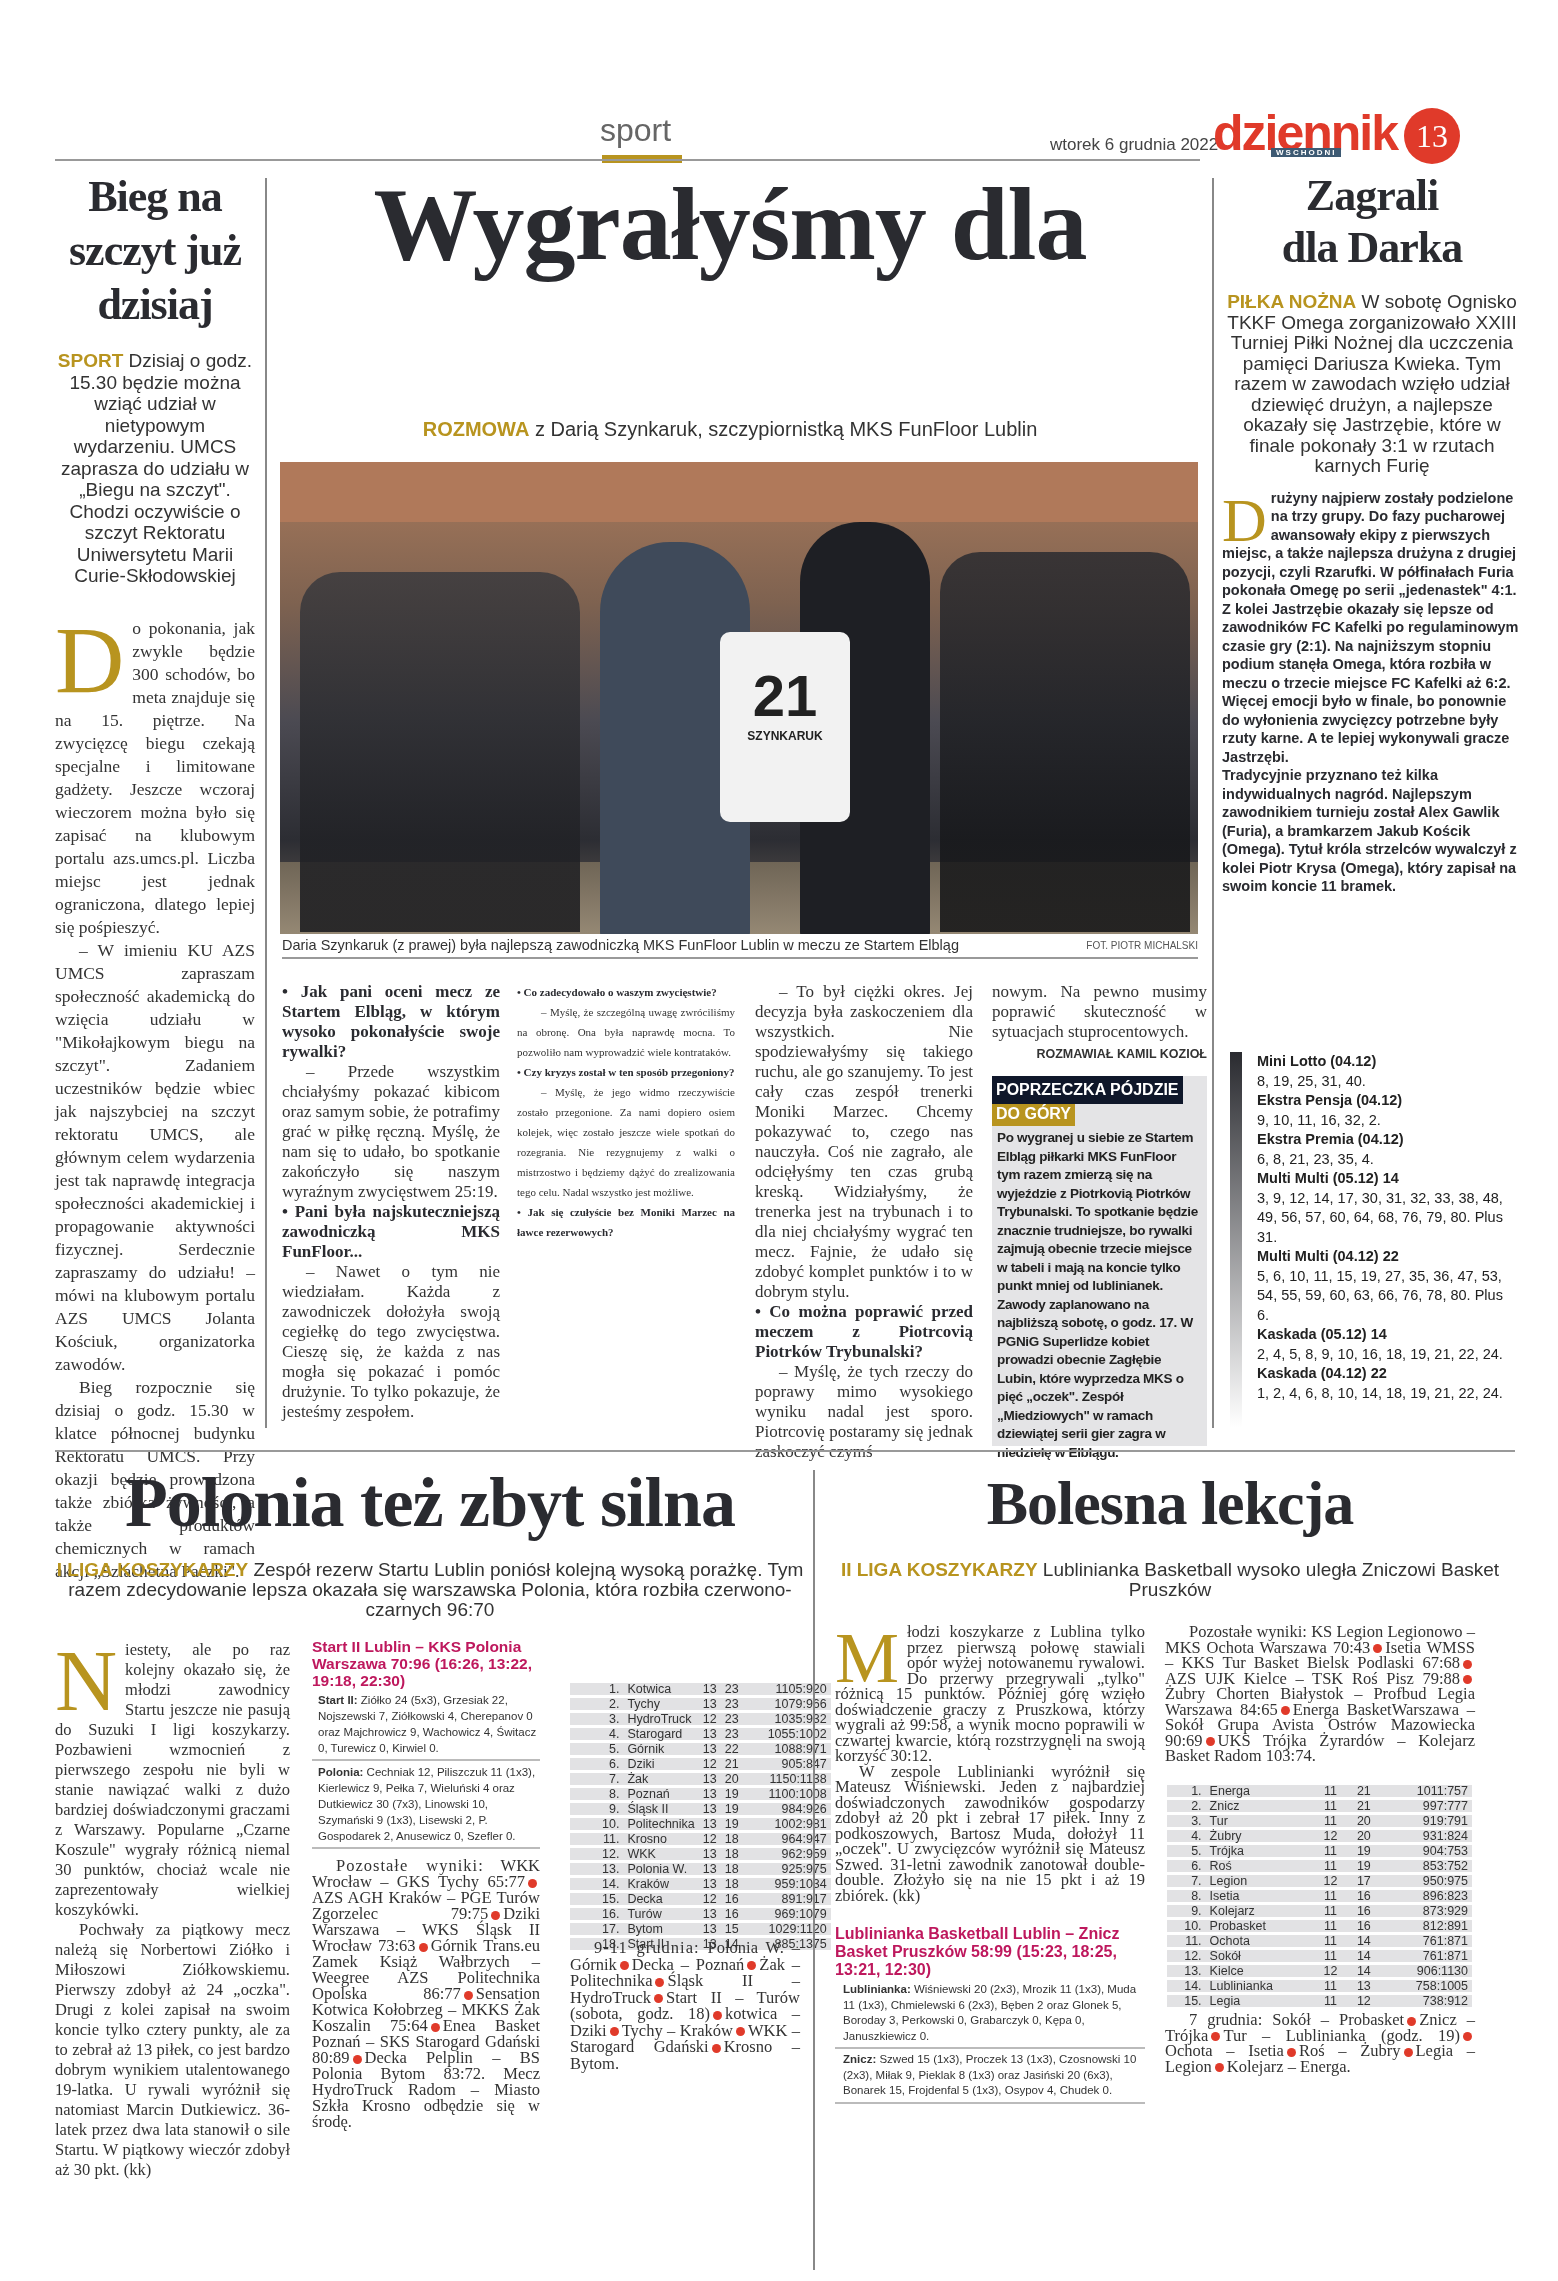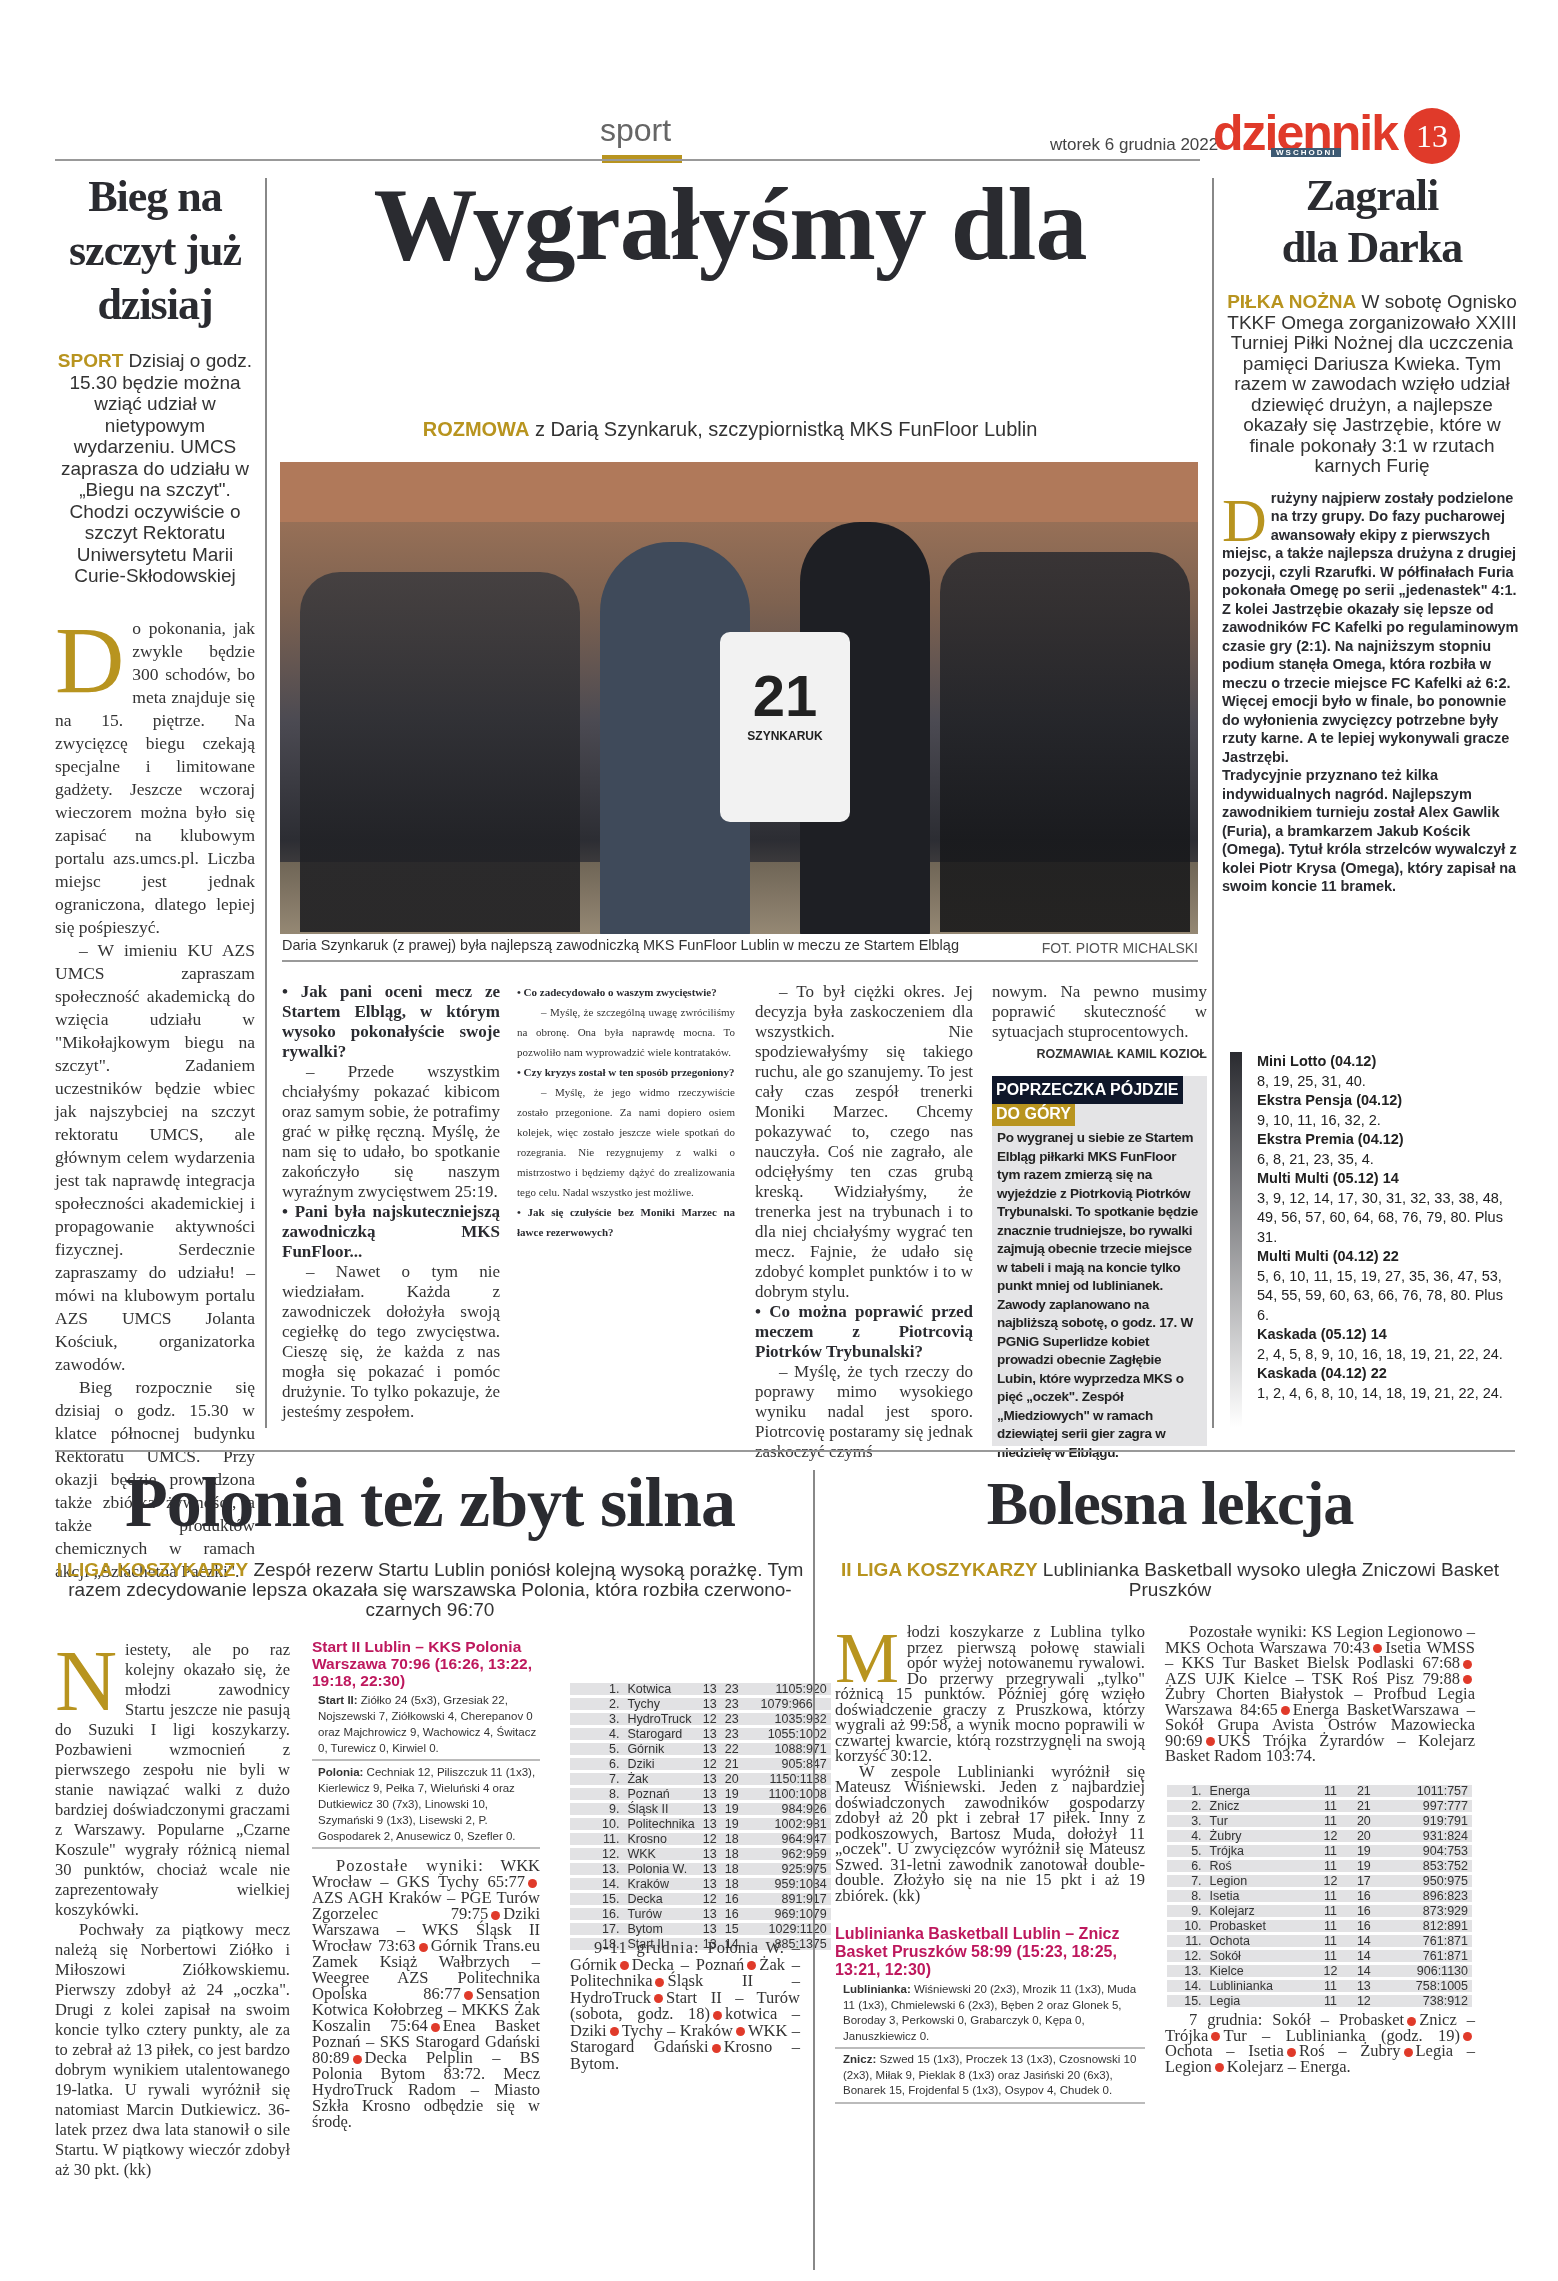"FOT. PIOTR MICHALSKI" span { font-size: 14px -> 10px }
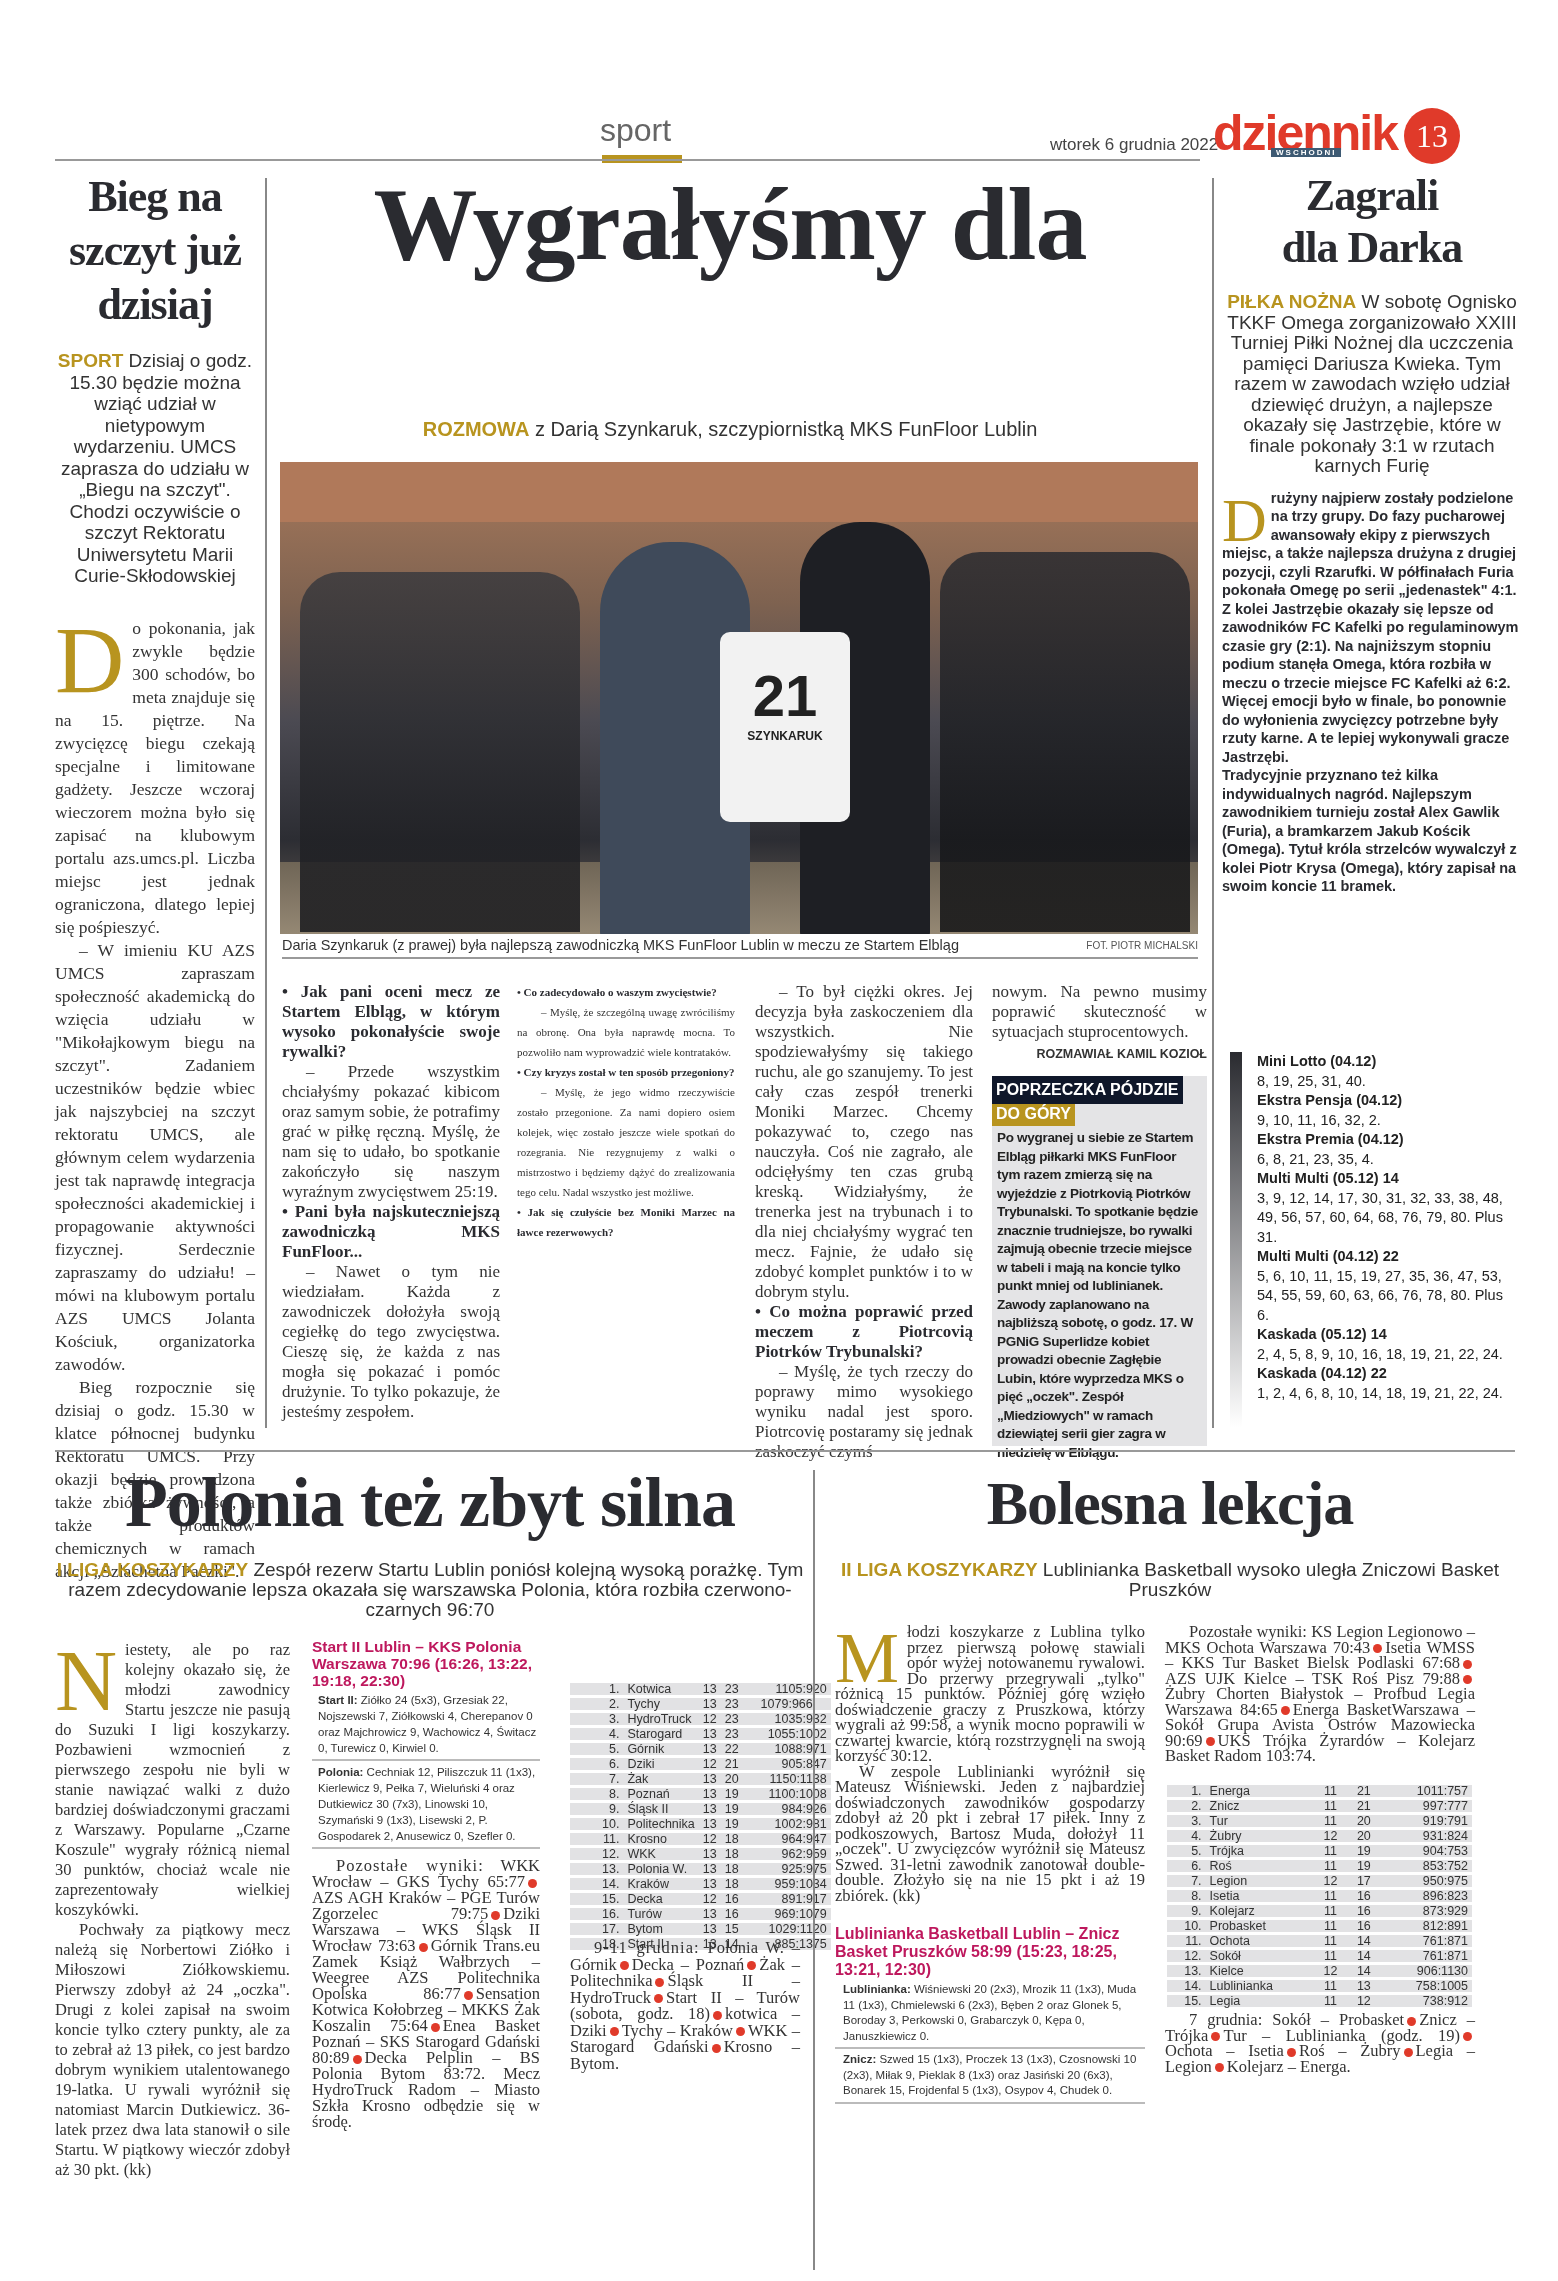"1079:966" td { text-align: center -> right }
